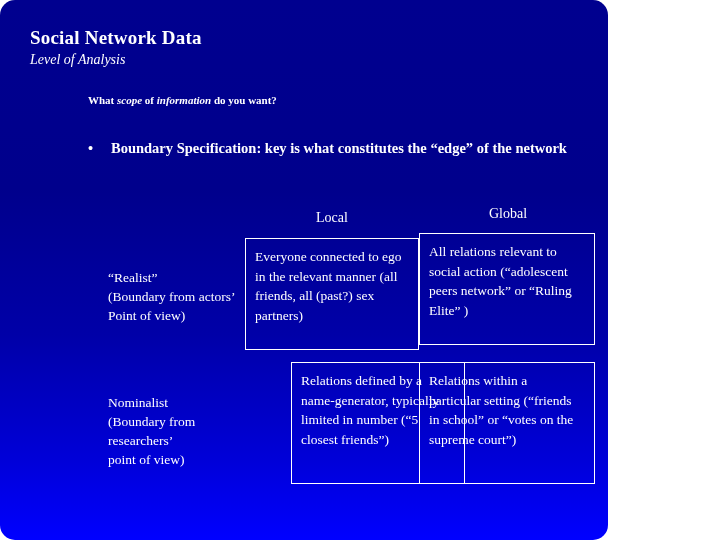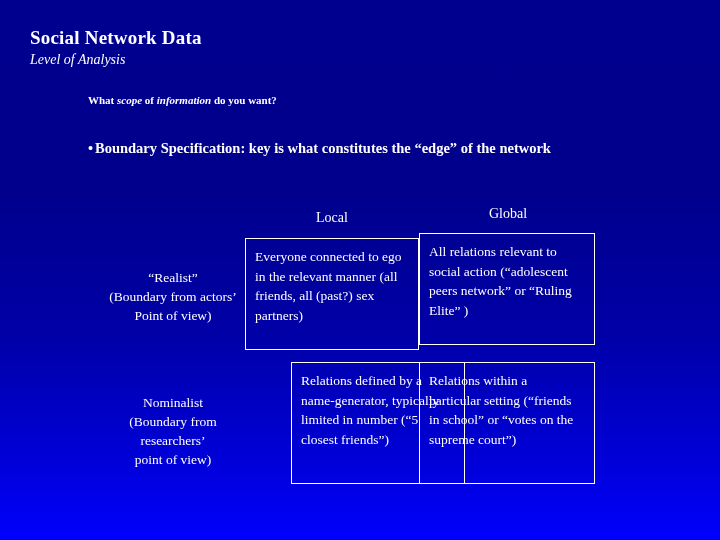"Social Network Data" #slide { border-radius: none -> 15px; width: 720px -> 608px }
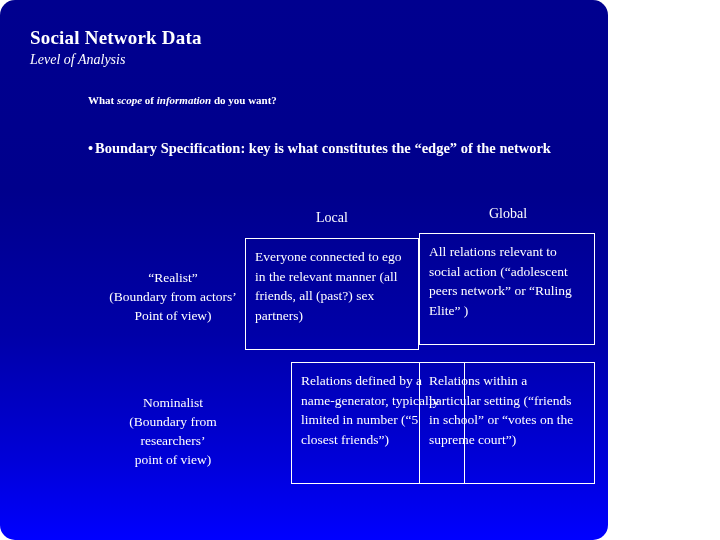"Boundary Specification: key is what" #bullet .bullet-text { margin-left: 7px -> 23px }
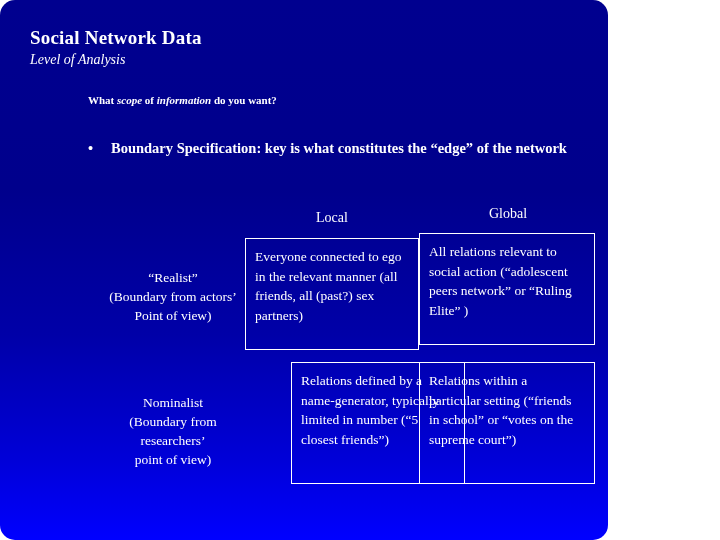"“Realist”" .rowlabel { text-align: center -> left }
